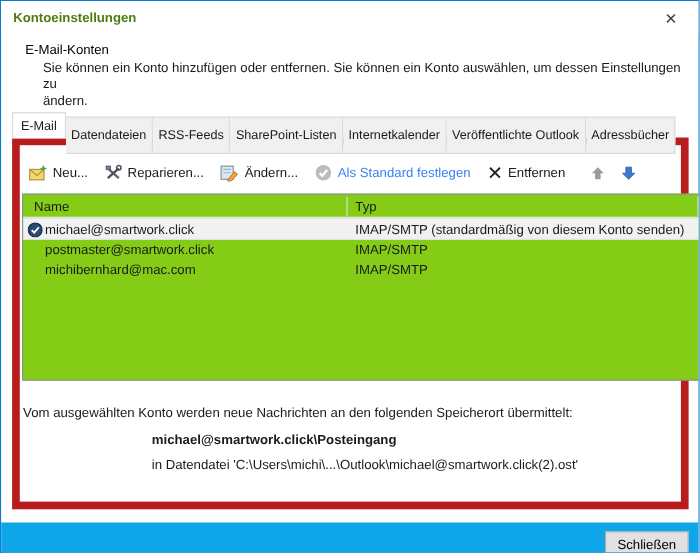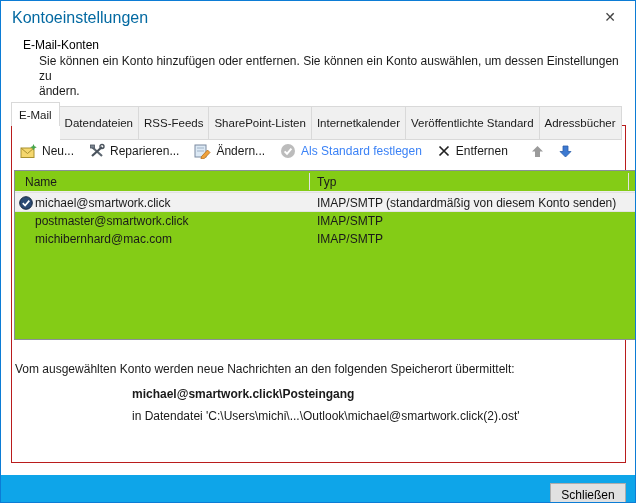"Kontoeinstellungen" .title { color: #0369a1 -> #4d7c0f; font-size: 16px -> 12px; font-weight: none -> bold }
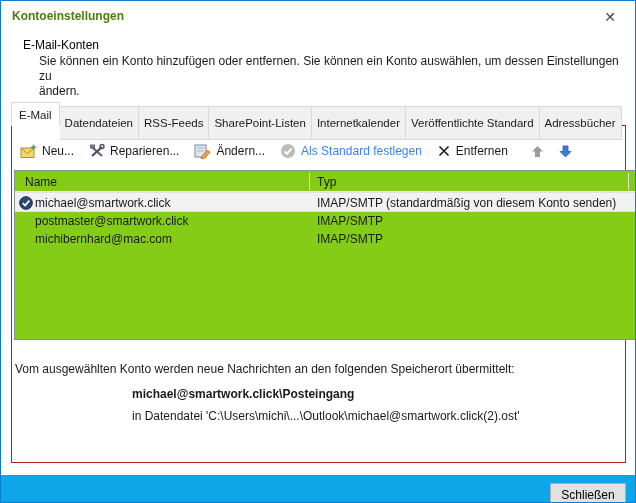"Veröffentlichte Standard" div.tab { text: Standard -> Outlook }
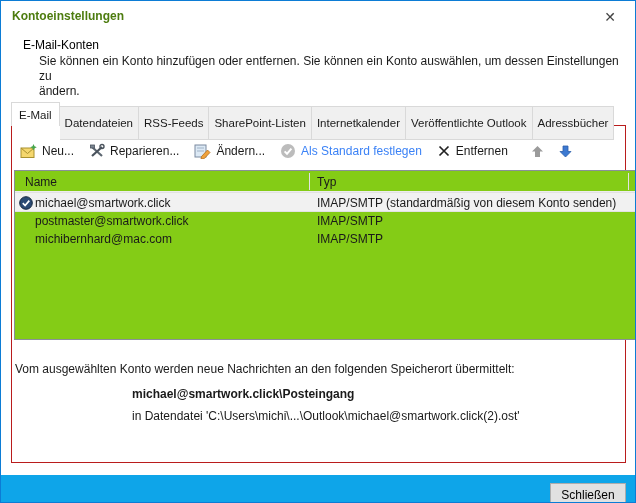"Neu..." .tabpage { border: 1px solid #b91c1c -> 7px solid #b91c1c }
